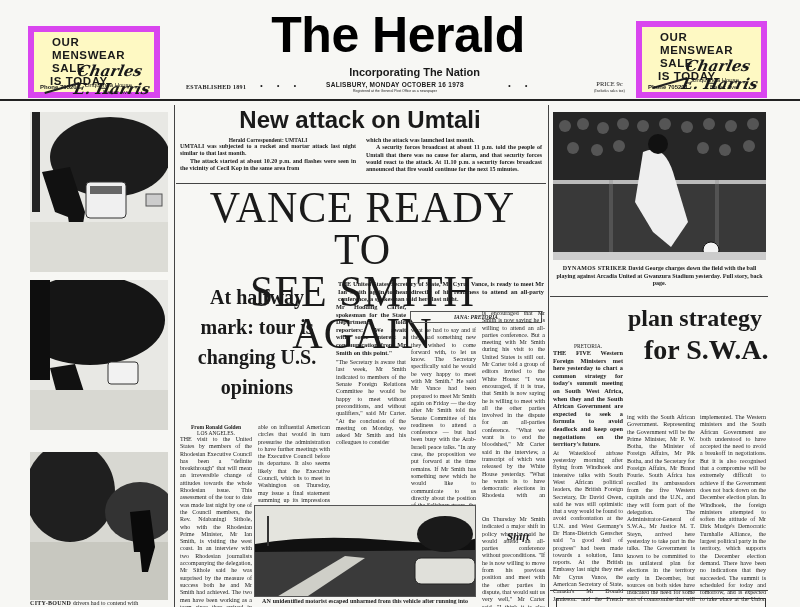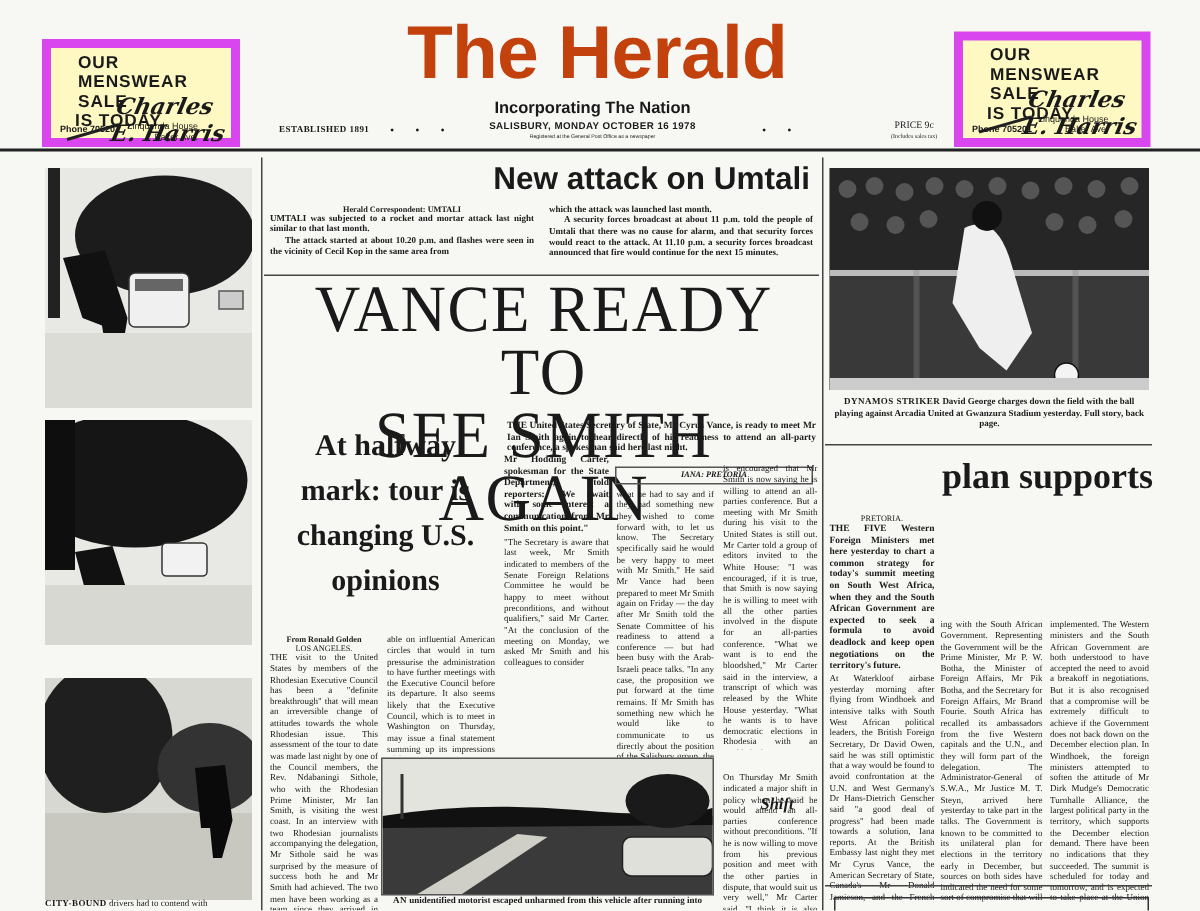"The Herald" .masthead-title { color: #c2410c -> #000000 }
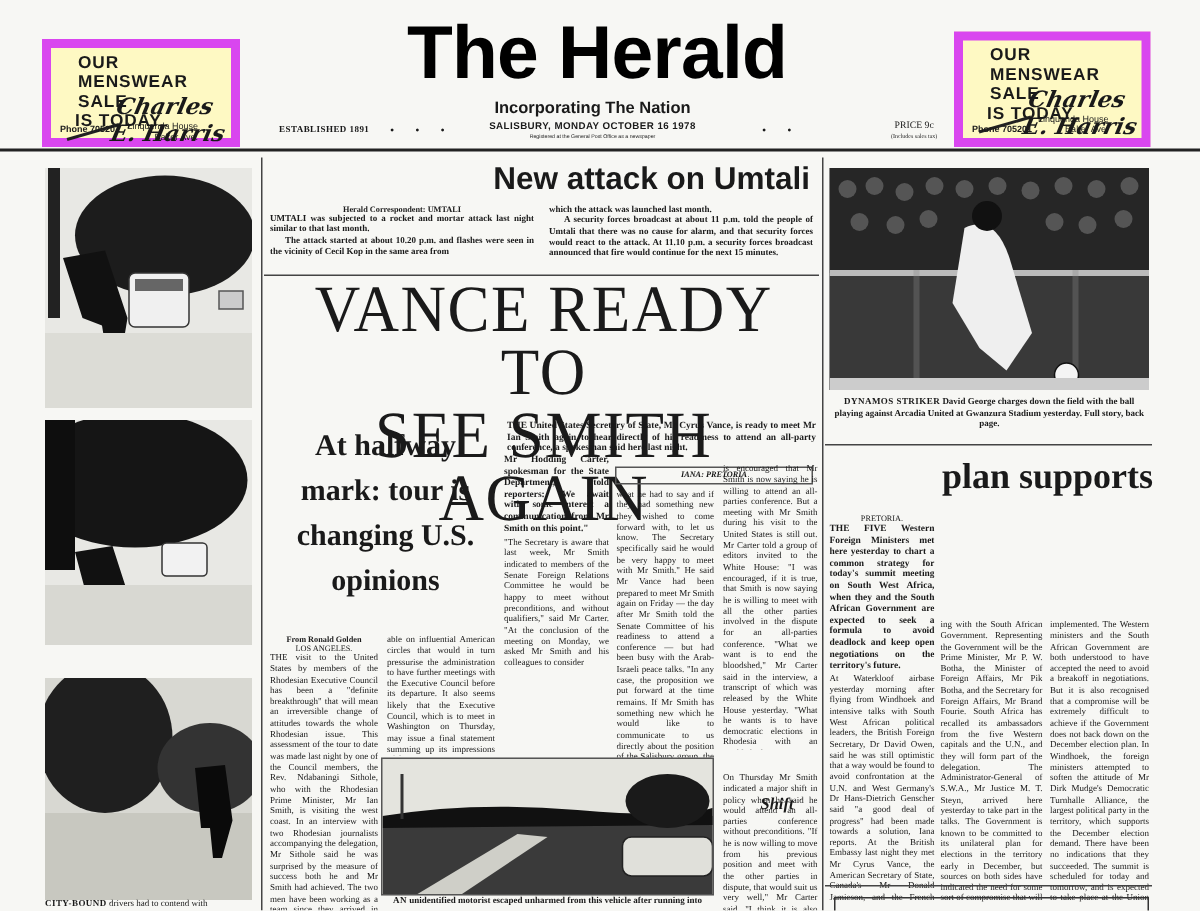"Incorporating The Nation" .tagline { text-align: center -> right }
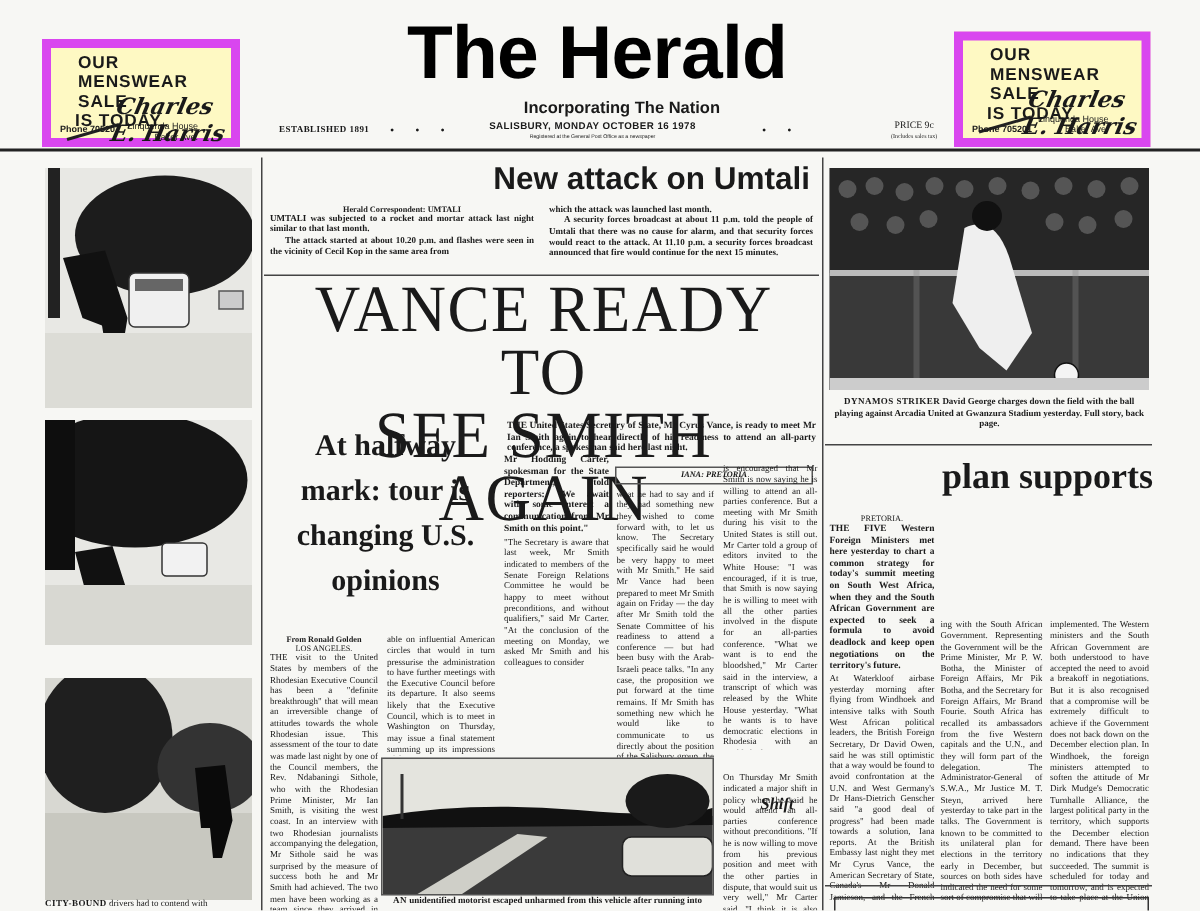"New attack on Umtali" .umtali-head { font-size: 21px -> 24px; text-align: right -> center }
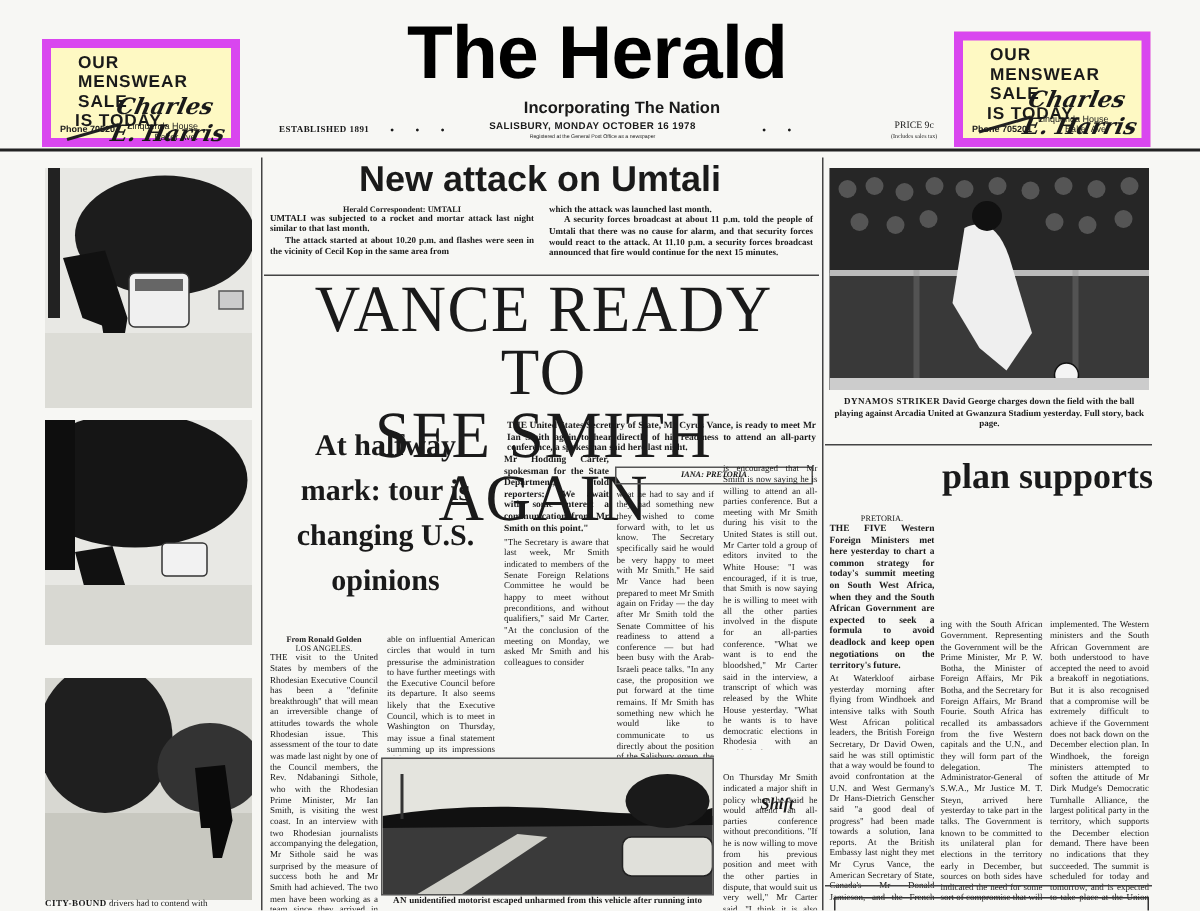"plan supports" div { text: supports -> strategy }
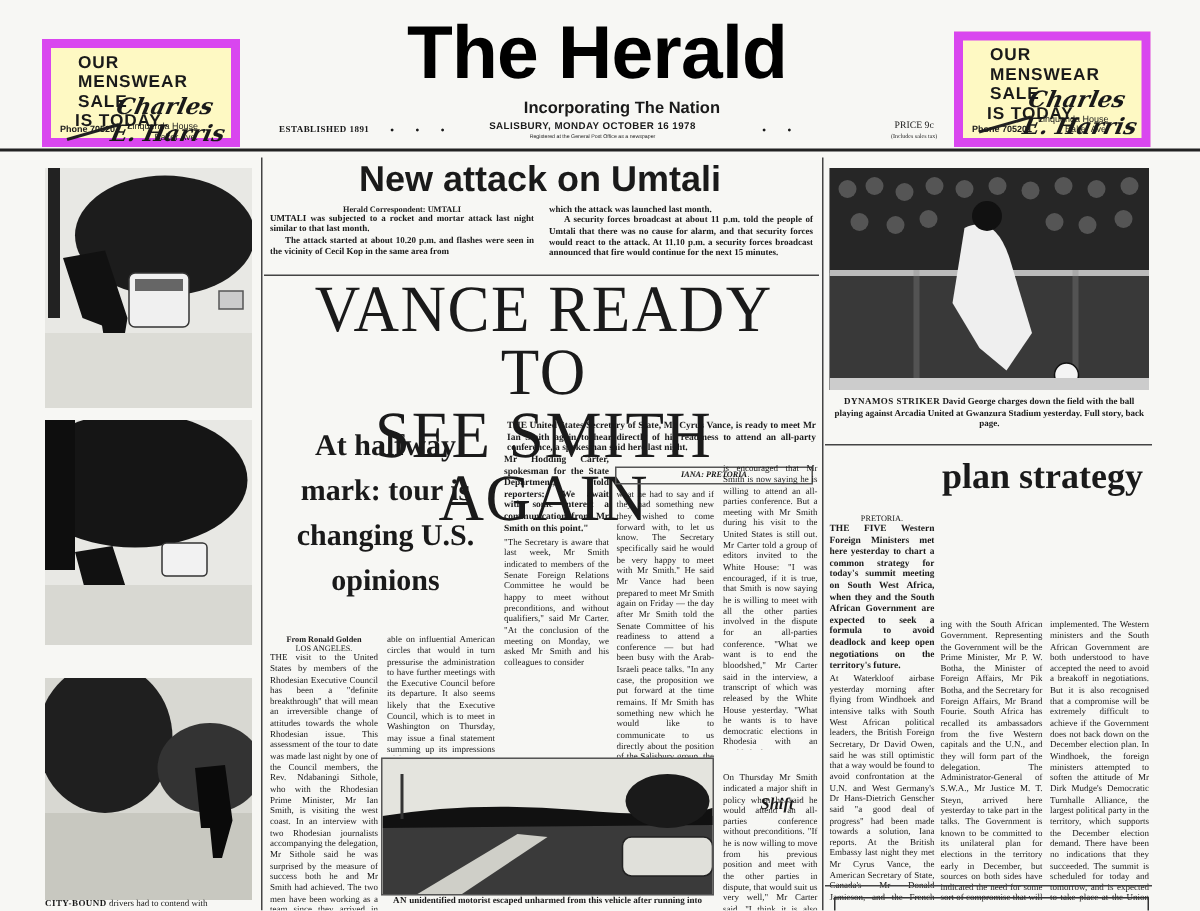"for S.W.A." div { html: none -> <div>for S.W.A.</div> }
